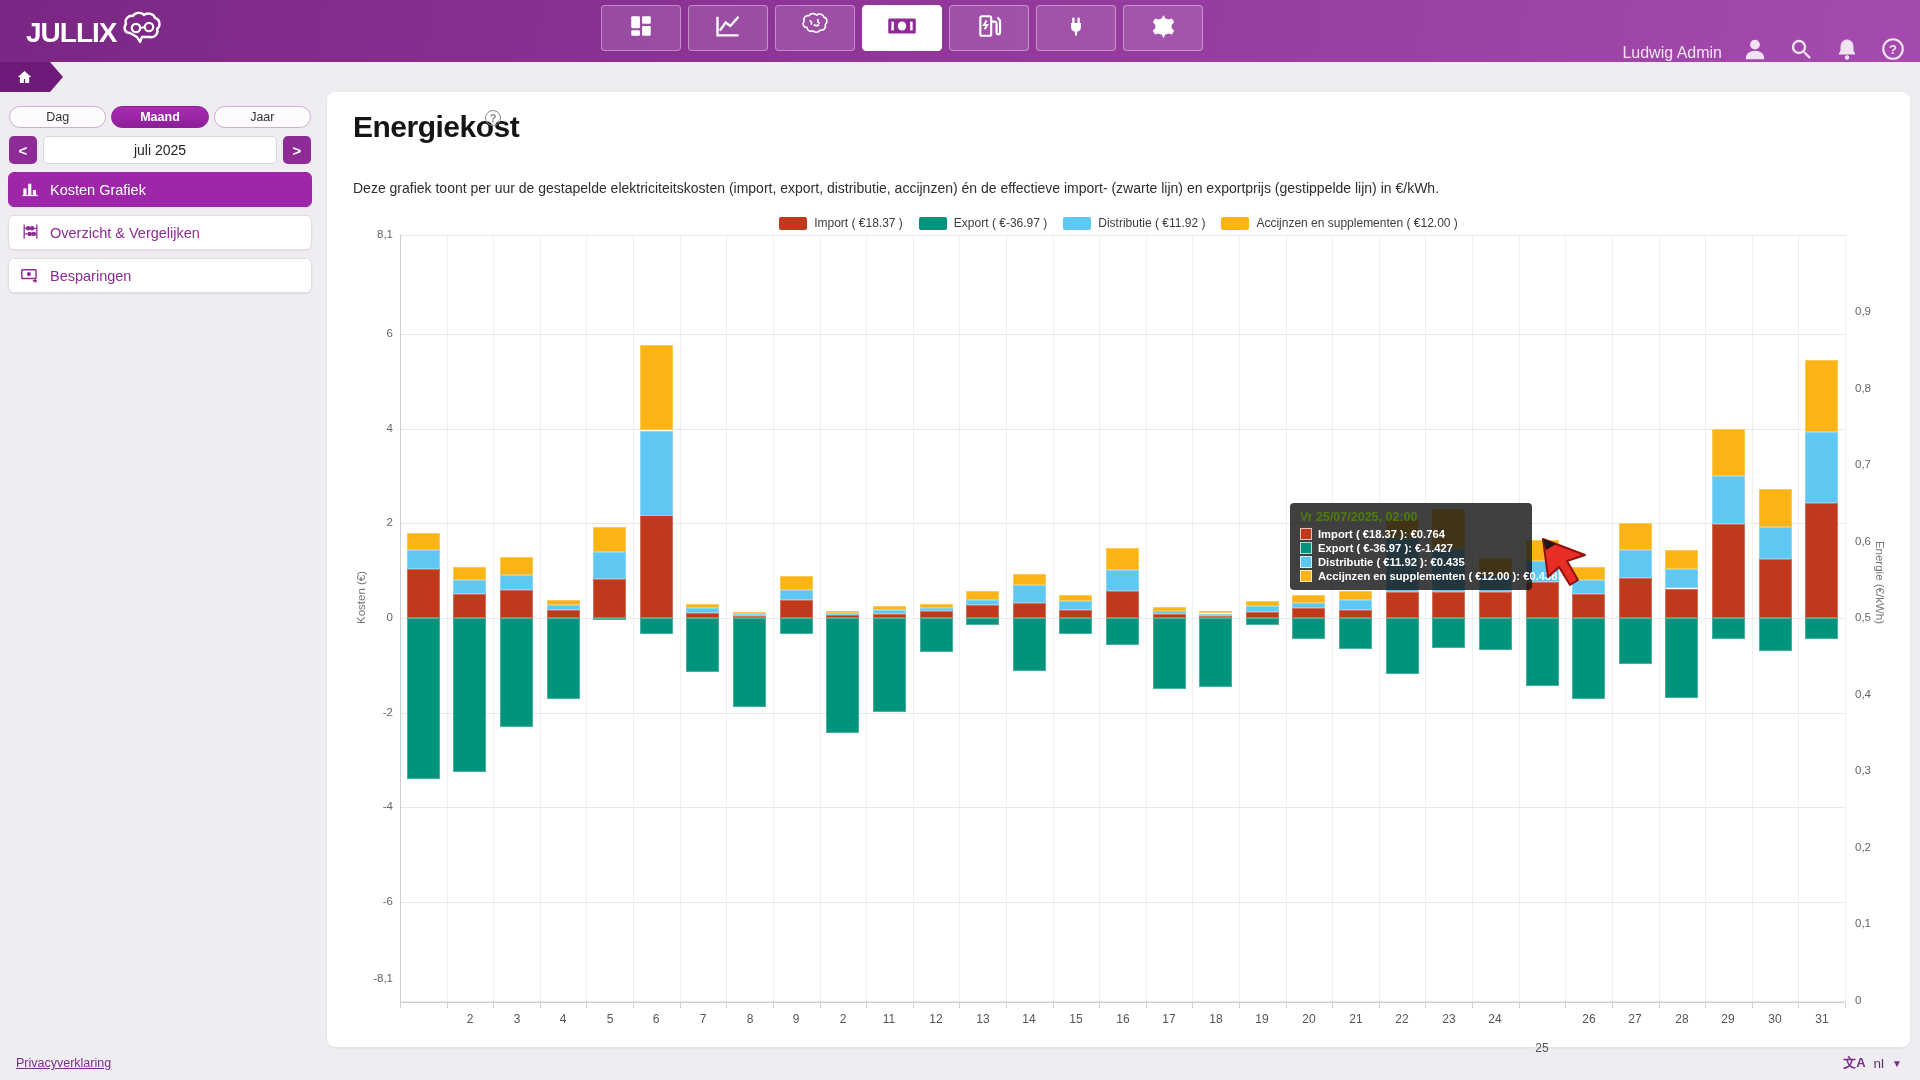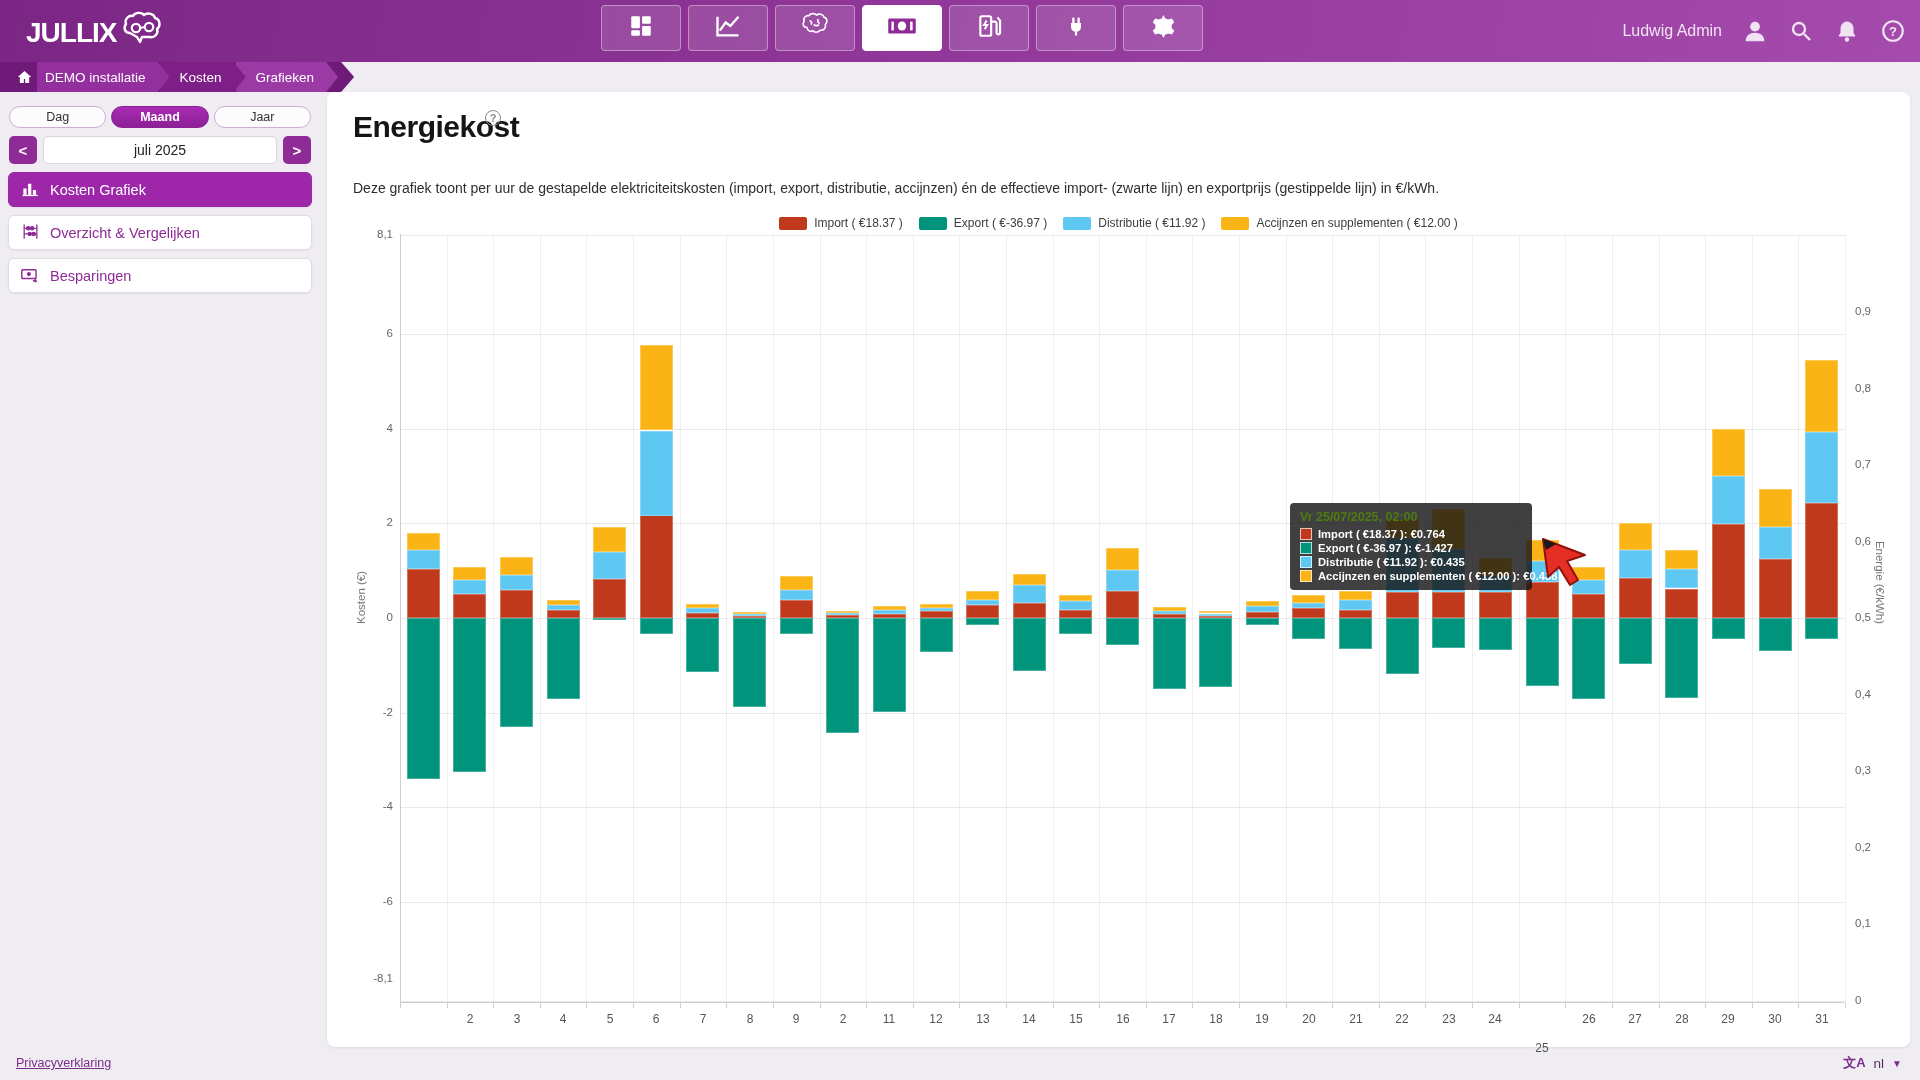"Ludwig Admin" .userbox { align-items: center -> flex-end }
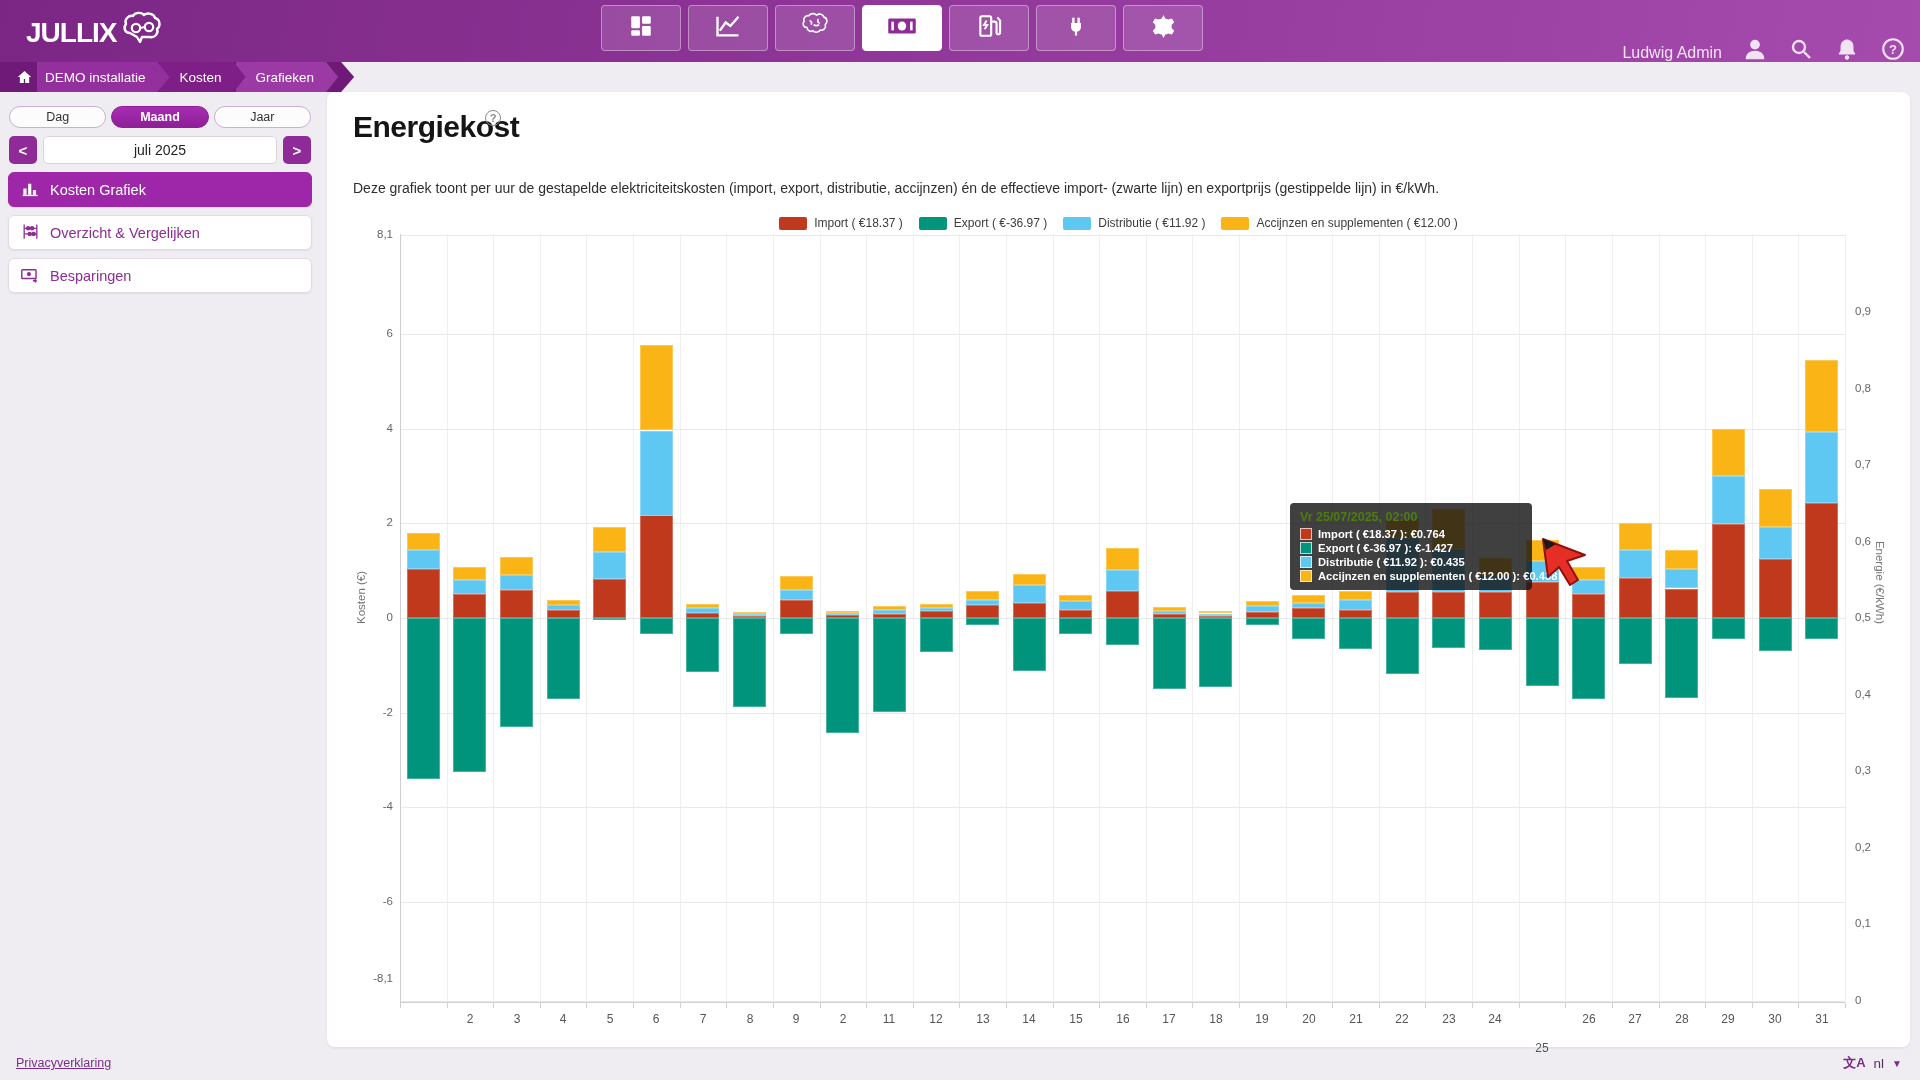"DEMO installatie" span { html: <span> <span>DEMO installatie</span> <span>Kosten</span> <span>Grafieken</span> </span> -> none }
